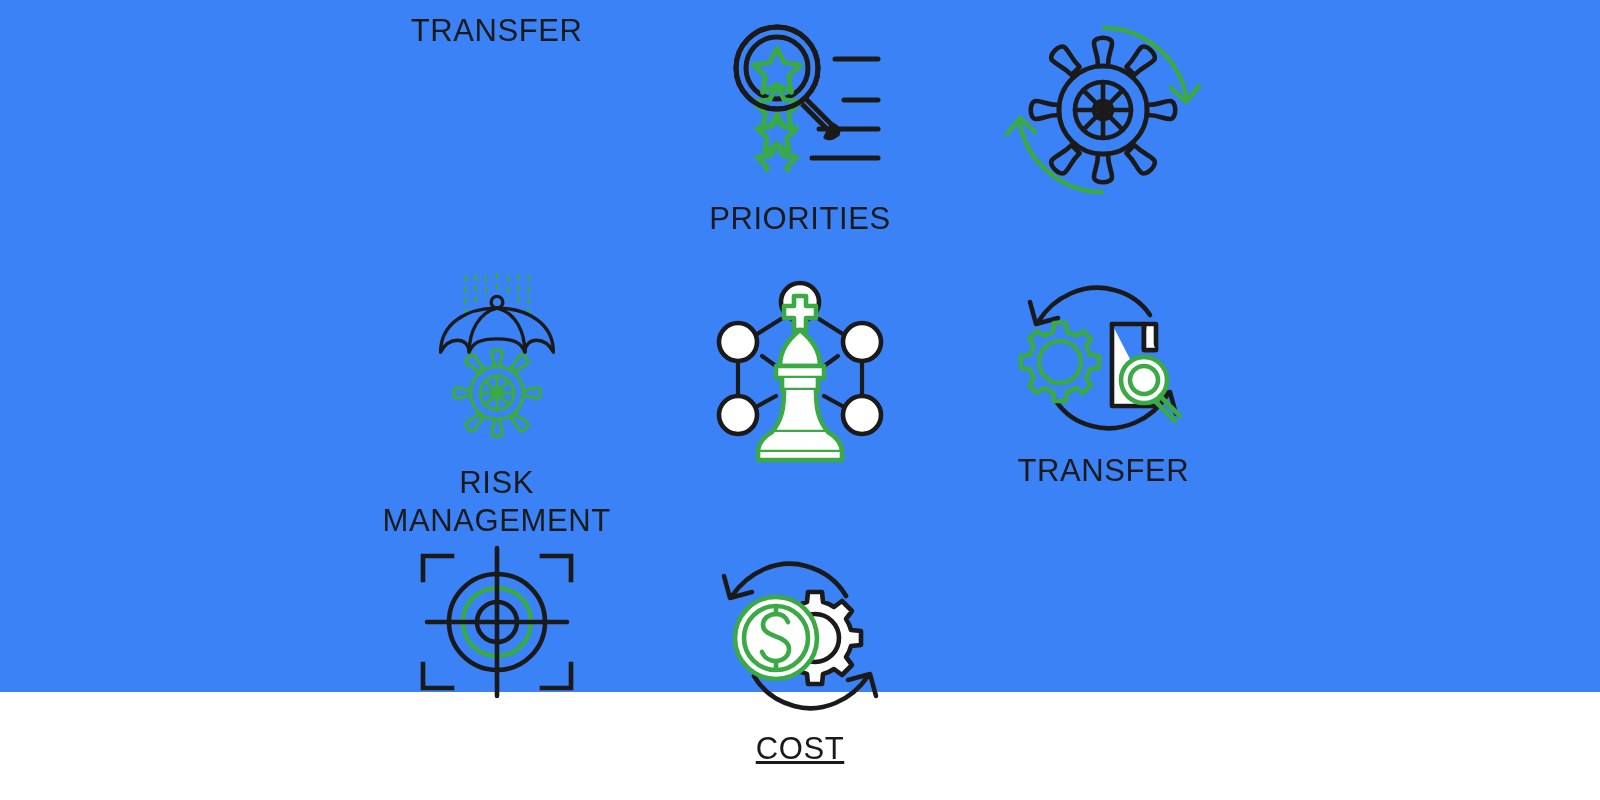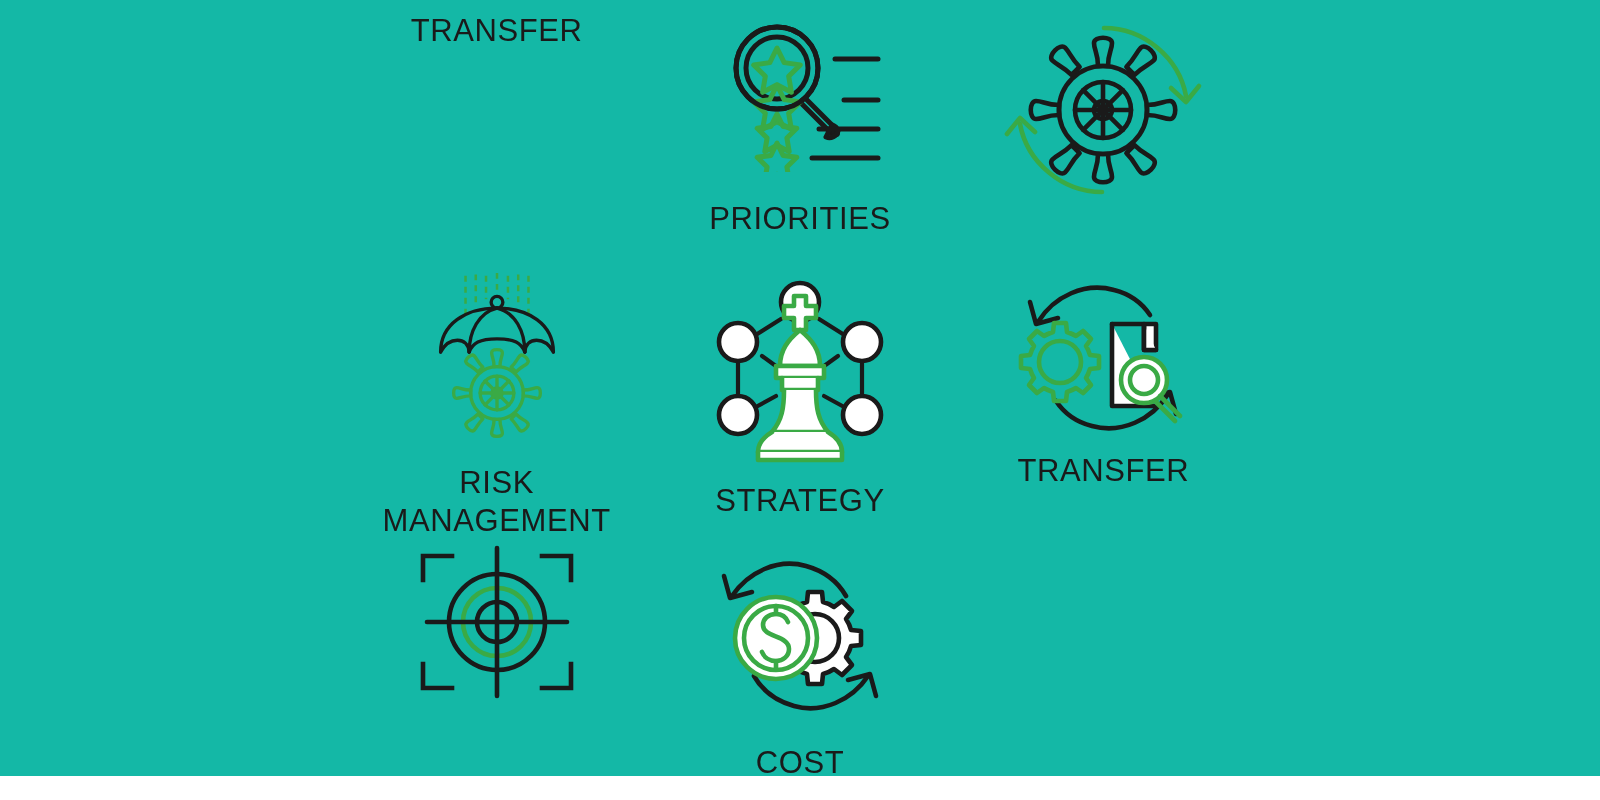"TRANSFER" #sheet { background: #14b8a6 -> #3b82f6; height: 776px -> 692px }
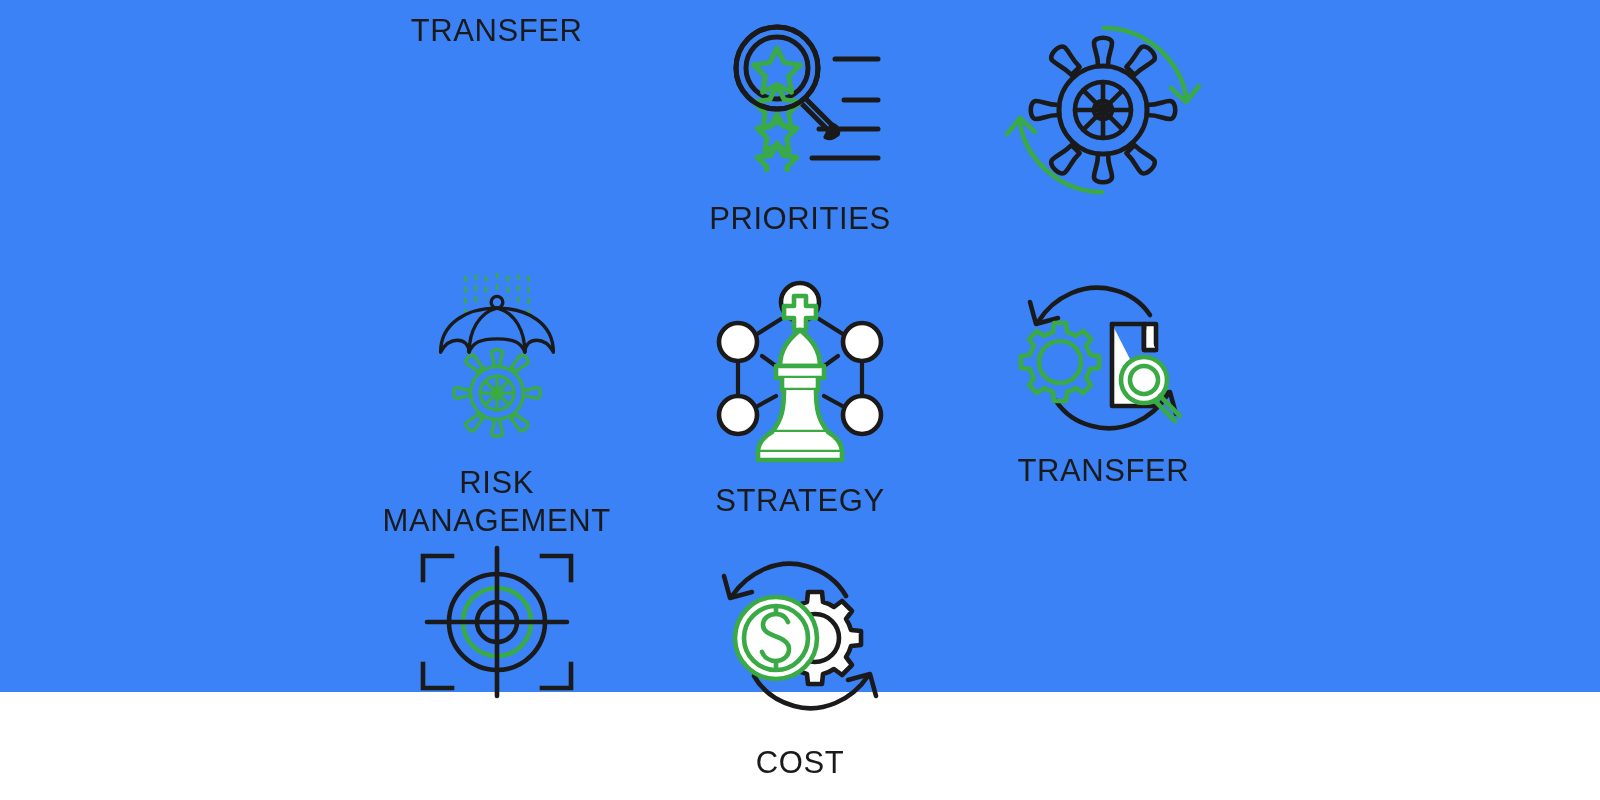"STRATEGY" div.icon-label { html: <div>STRATEGY</div> -> none }
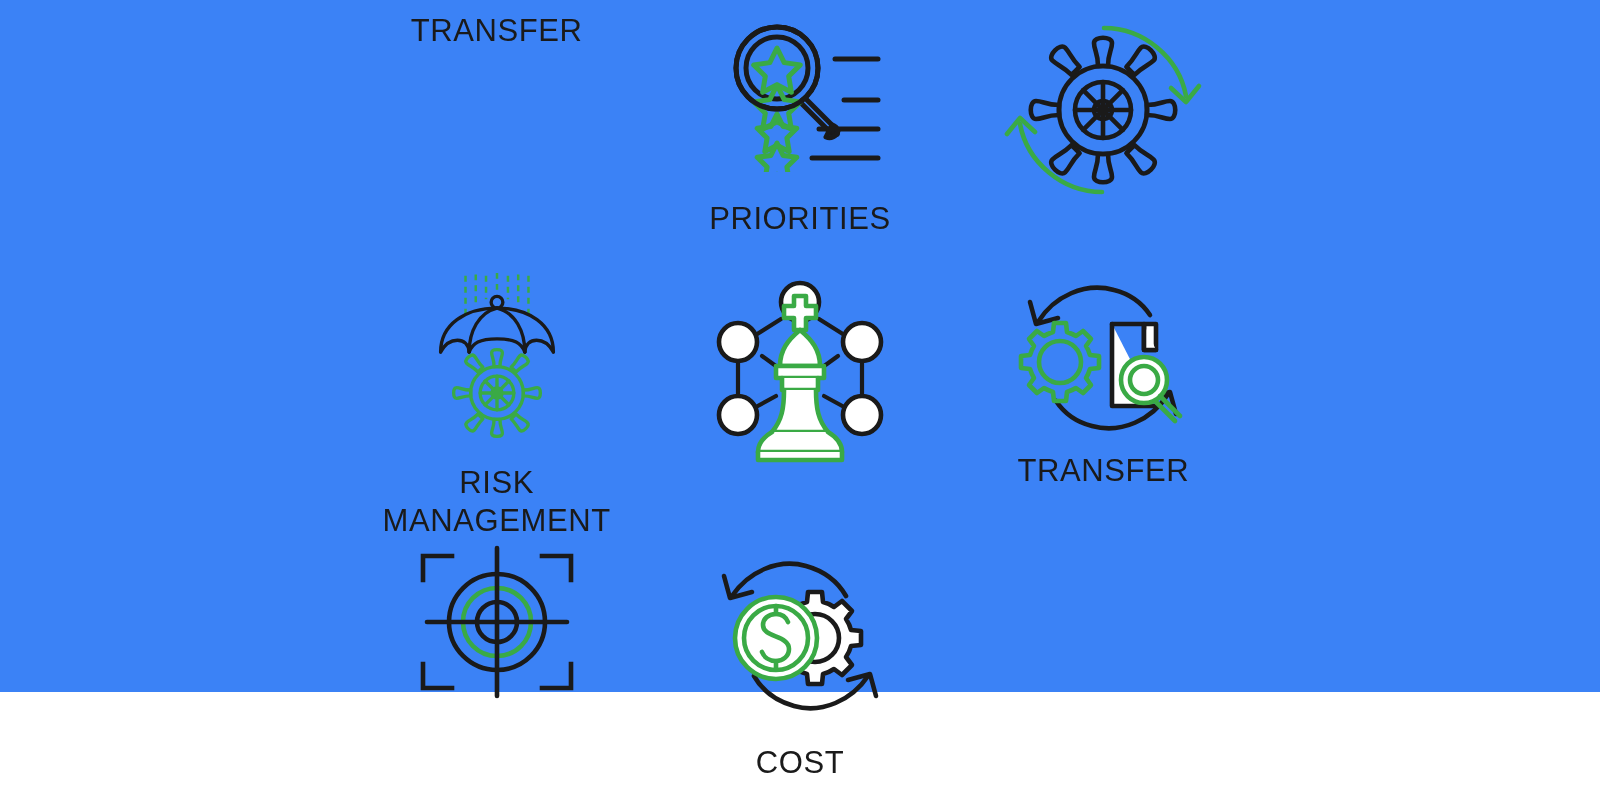"COST" .cell-cost .icon-label { margin-top: 28px -> 14px; text-decoration: none -> underline }
